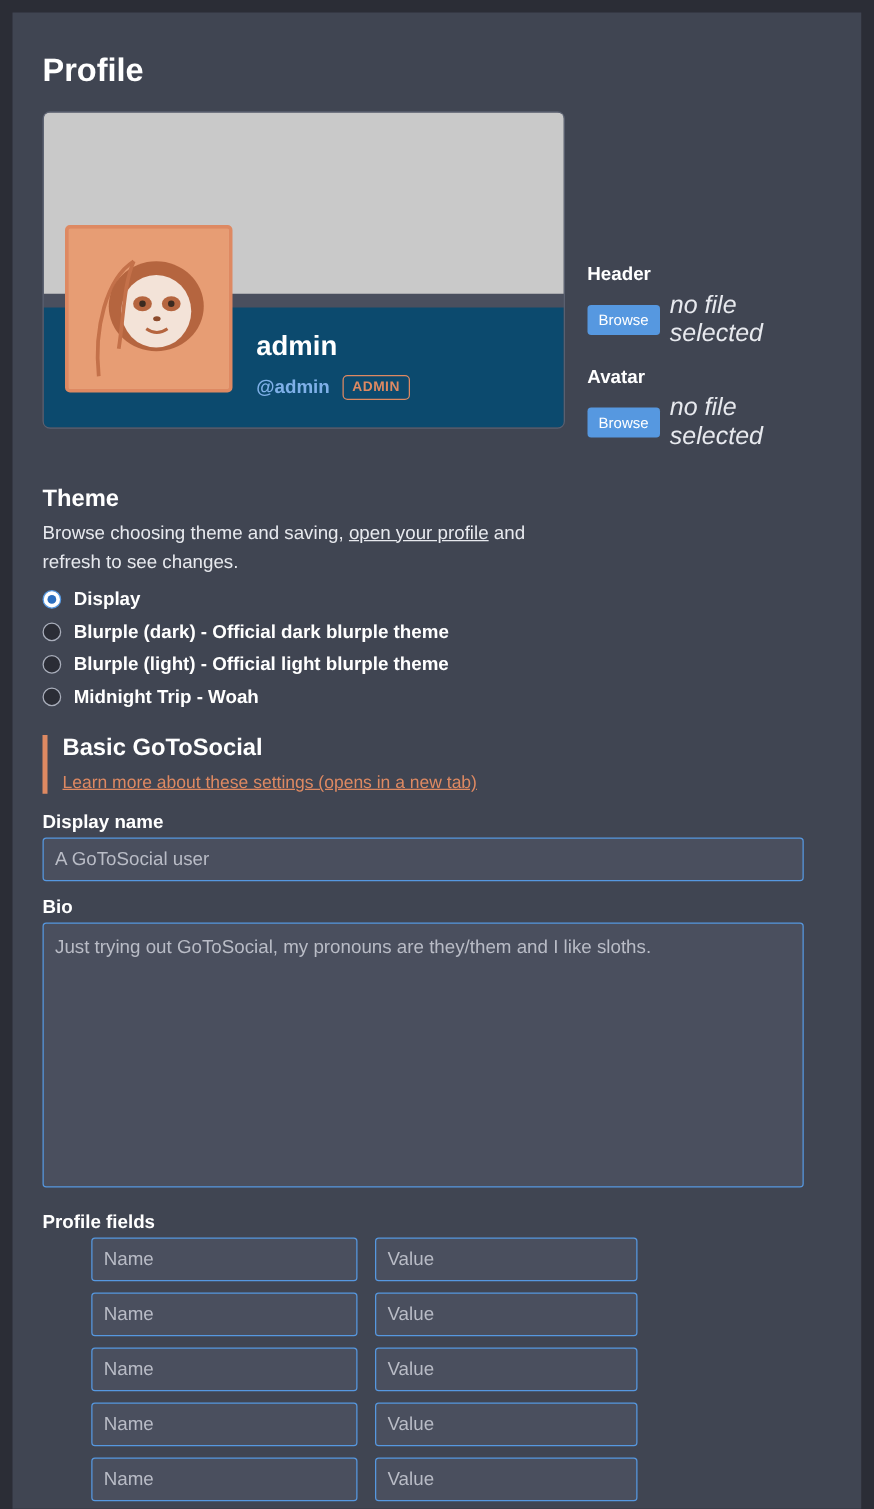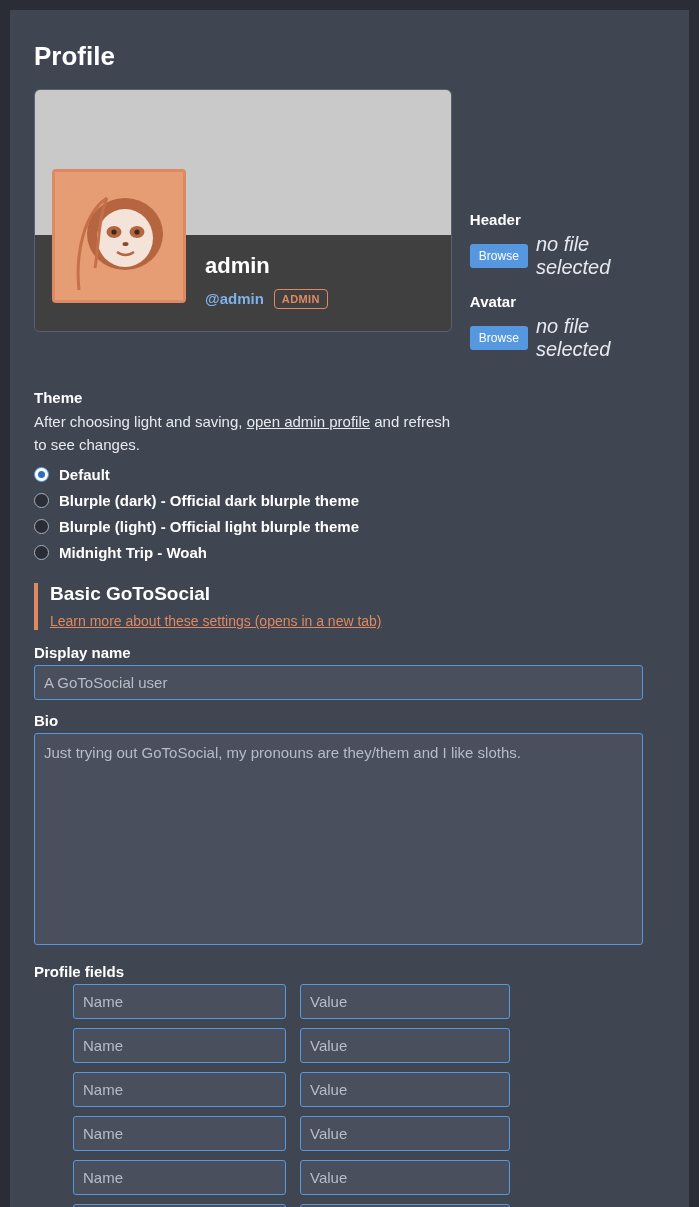"admin" .preview-body { background: #404040 -> #0c4a6e; margin-top: none -> 11px }
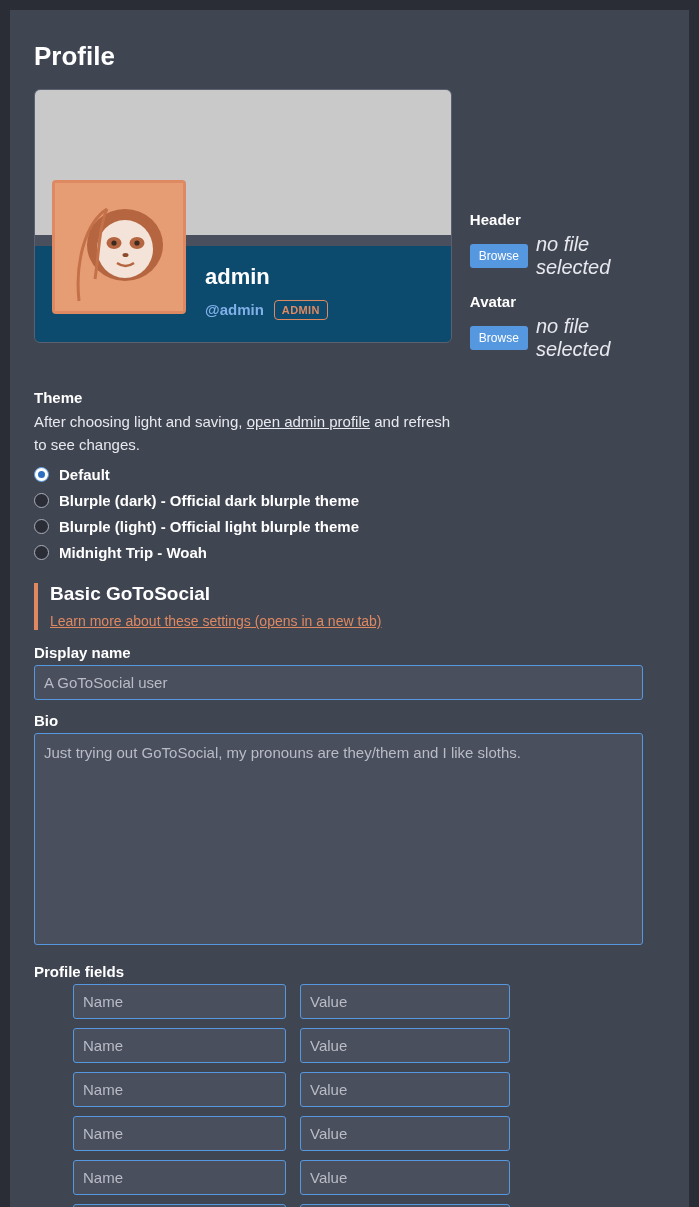"Theme" .section-label { font-size: 15px -> 19px }
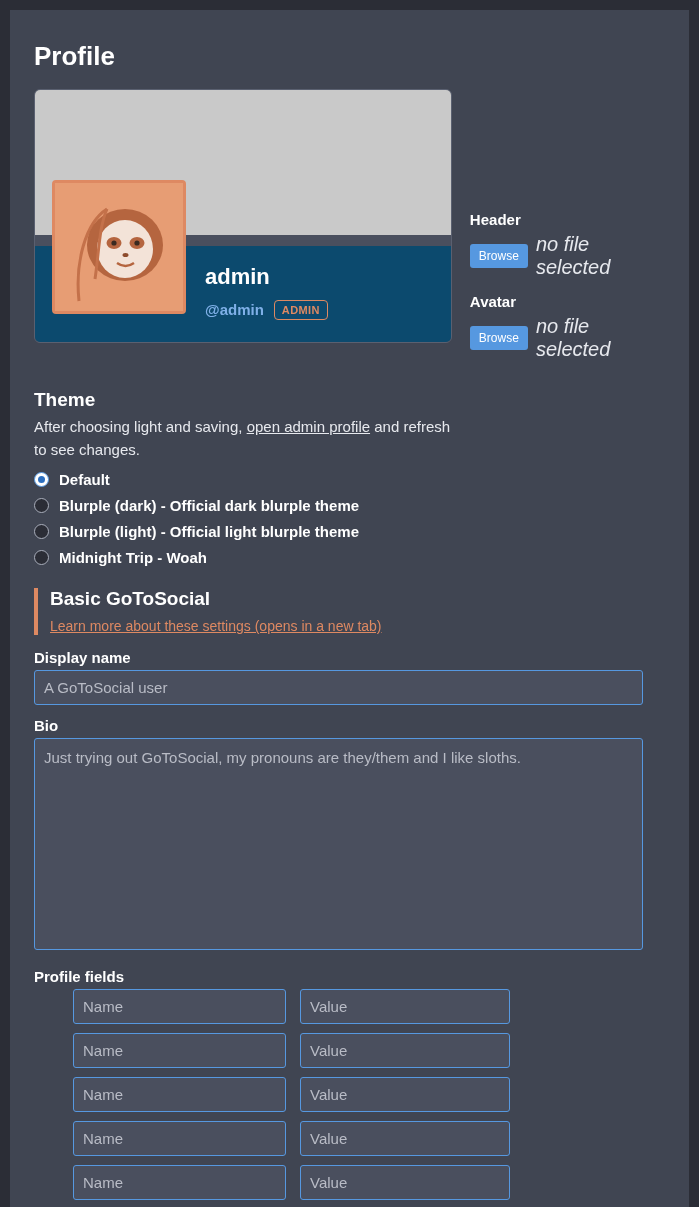"After choosing light and saving," span { text: After choosing light -> Browse choosing theme }
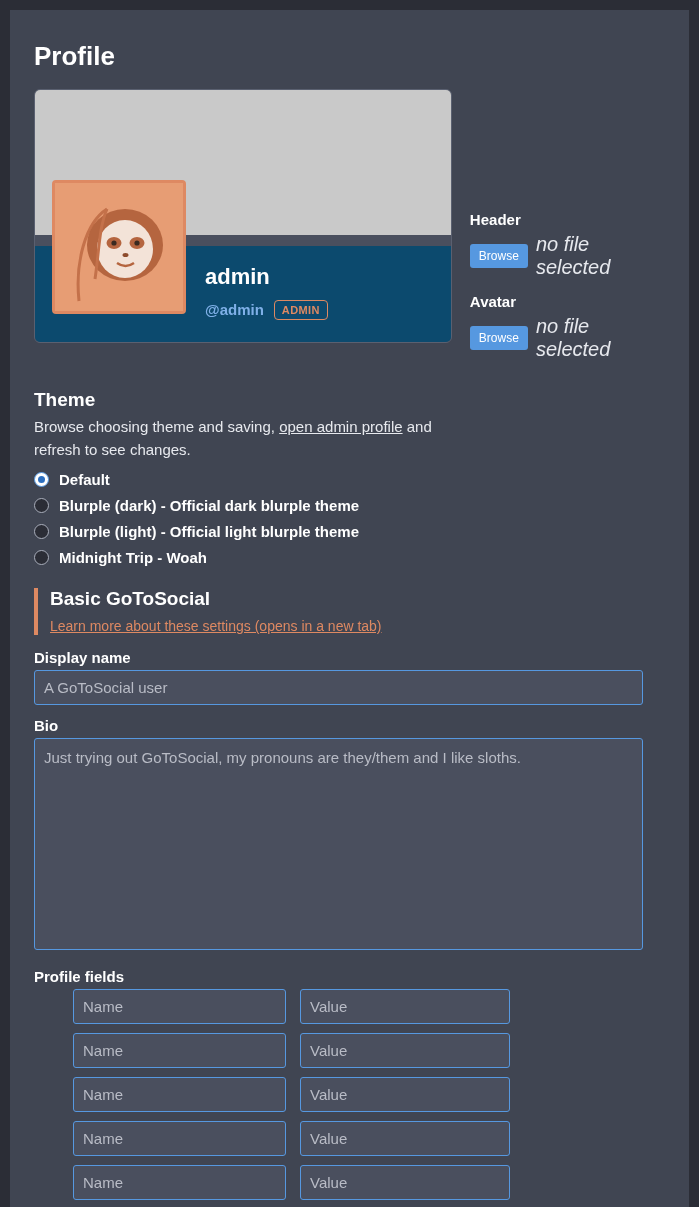"open admin profile" a.link { text: admin -> your }
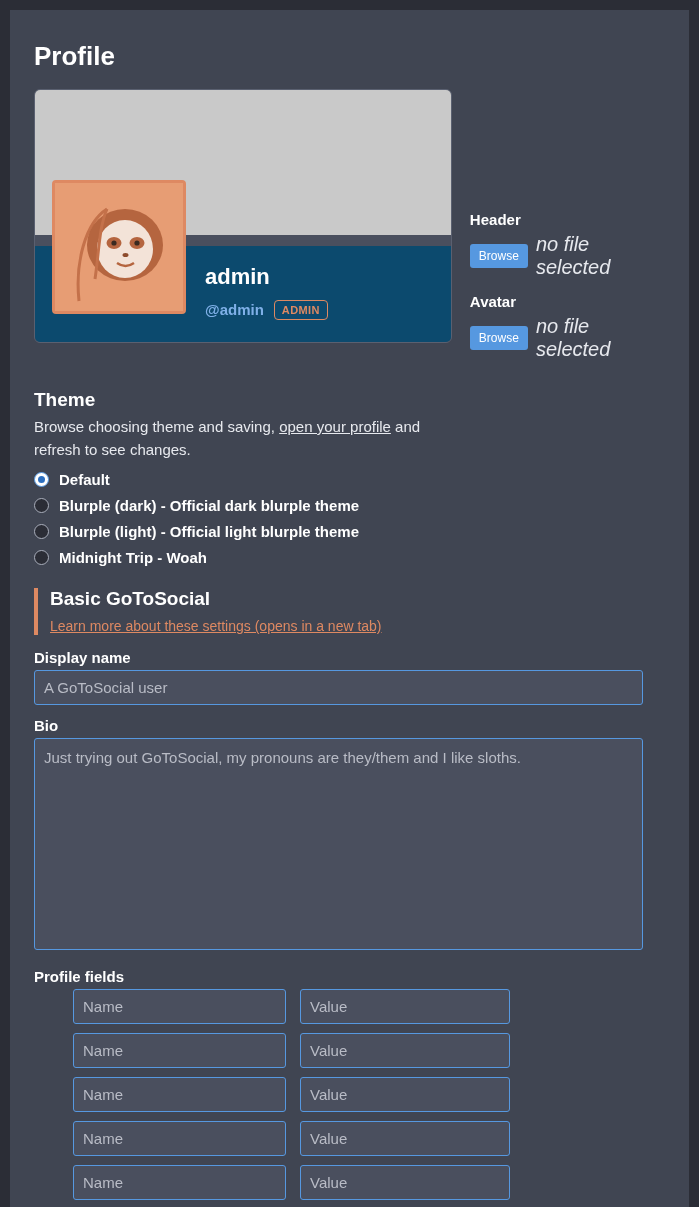"Default" span.radio-label { text: Default -> Display }
